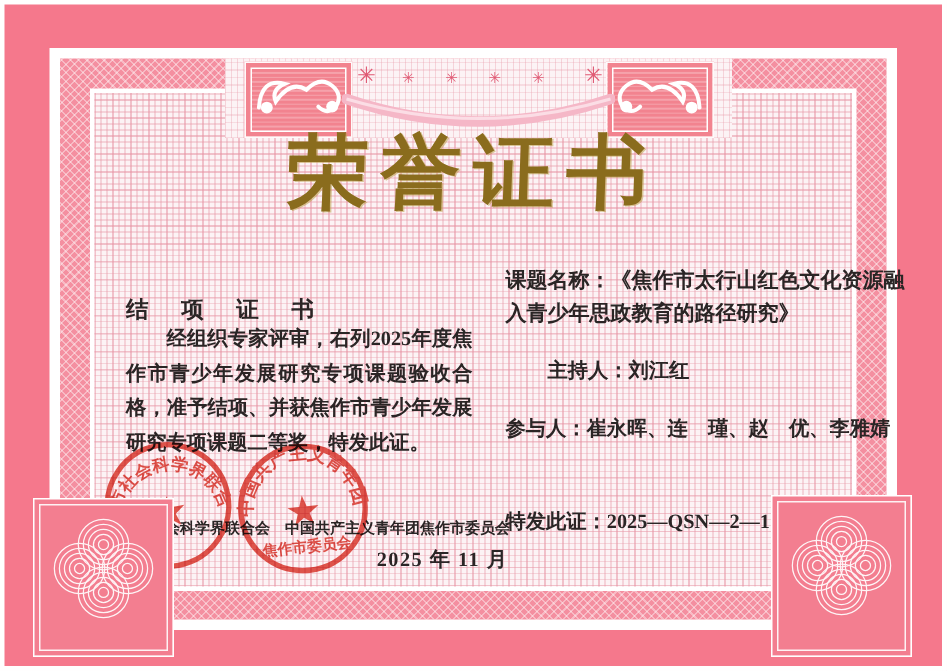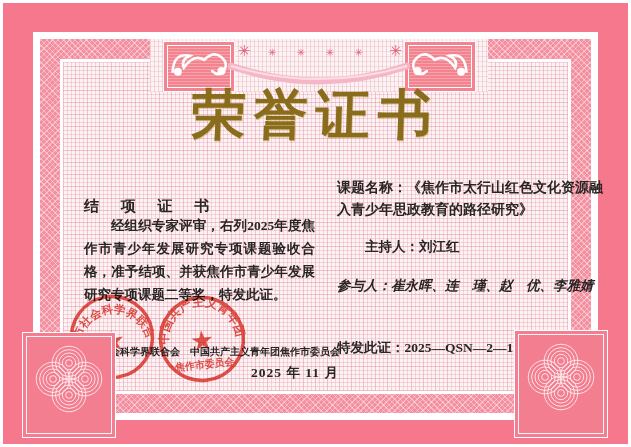"参与人：崔永晖、连 瑾、赵 优、李雅婧" .participants { font-style: italic -> none }
